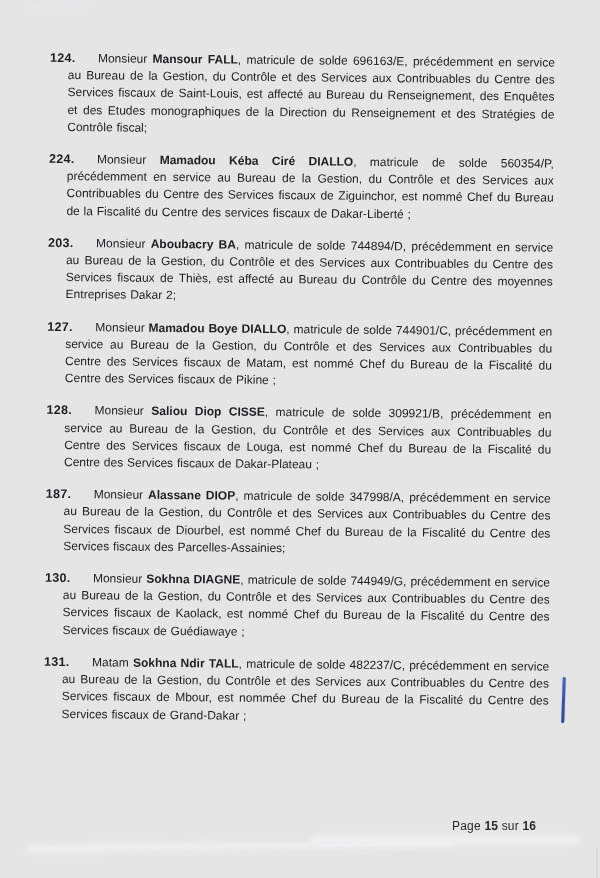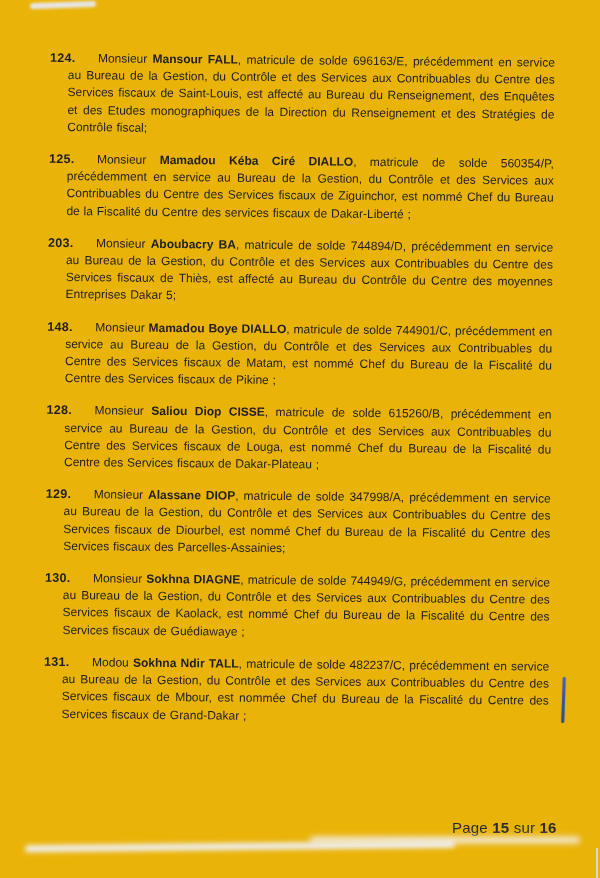"124." .page { background: #eab308 -> #e5e5e5 }
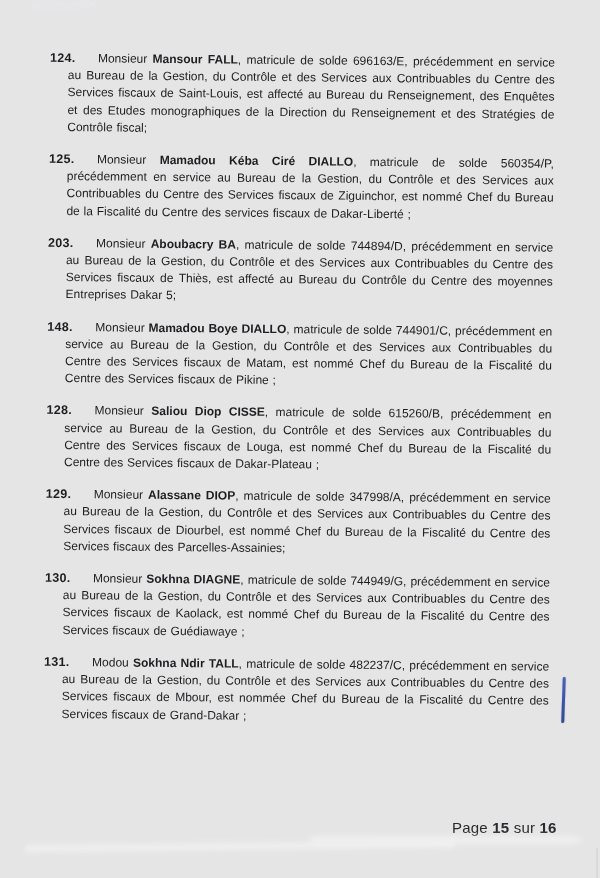"125." span.num { text: 125 -> 224 }
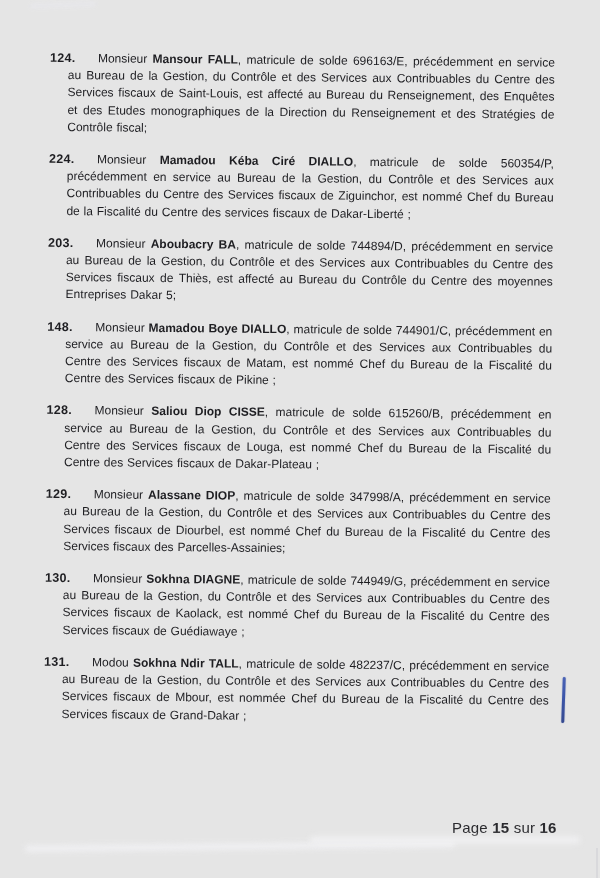", matricule de solde 744894/D," span { text: 5 -> 2 }
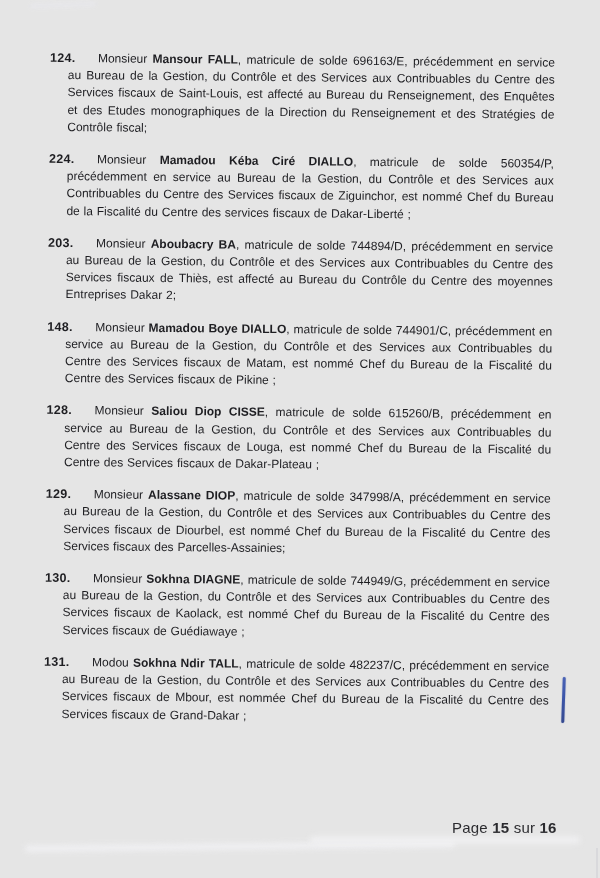"148." span.num { text: 148 -> 127 }
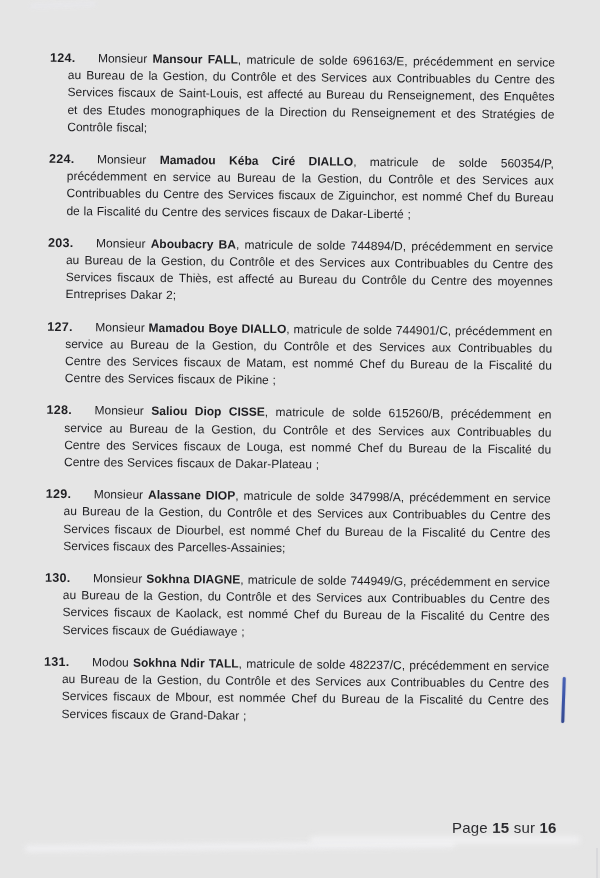", matricule de solde 615260/B," span { text: 615260/B -> 309921/B }
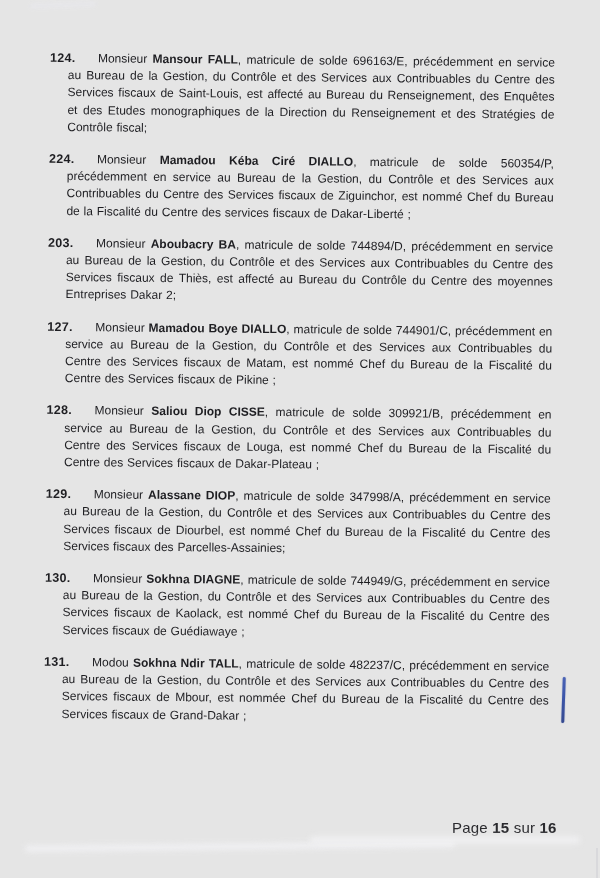"129." span.num { text: 129 -> 187 }
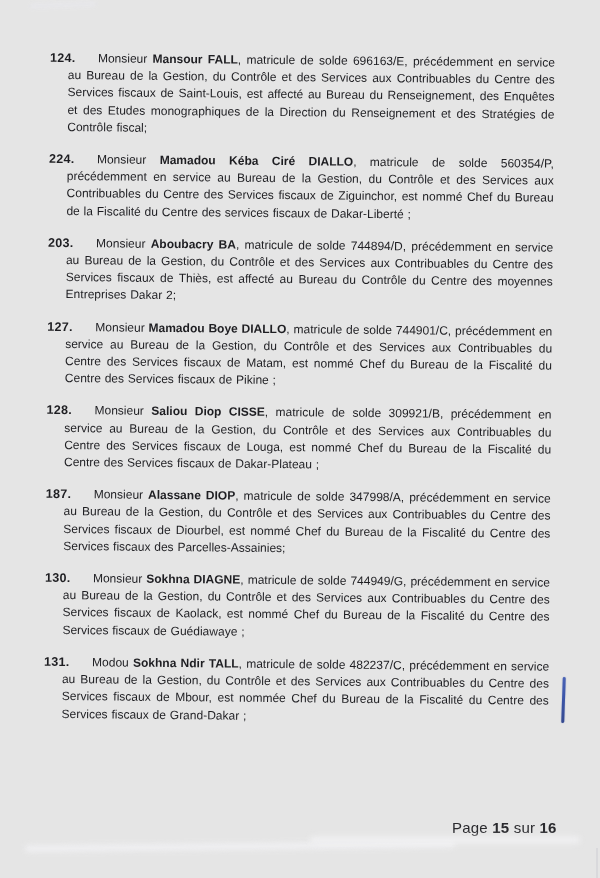"Modou" span { text: Modou -> Matam }
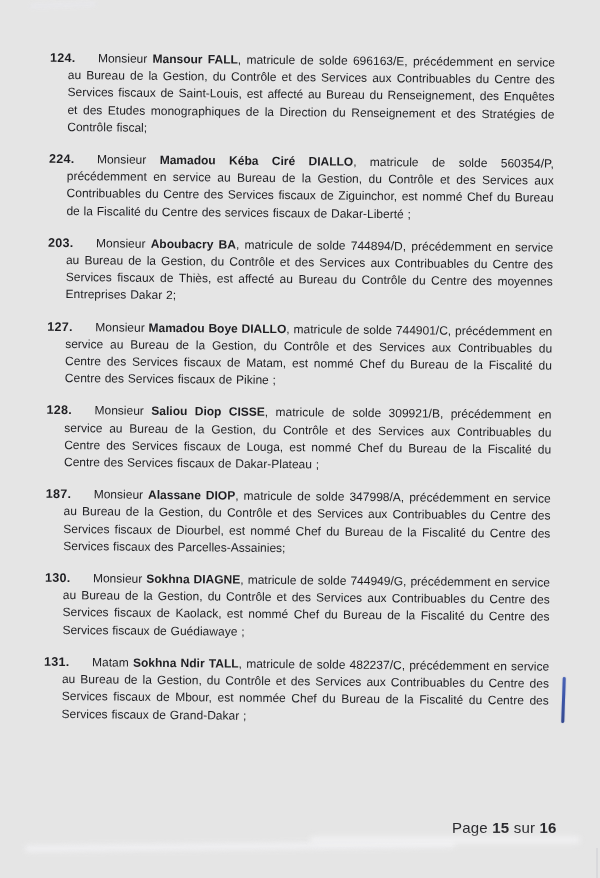"Page 15 sur 16" .footer { font-size: 15px -> 12px }
